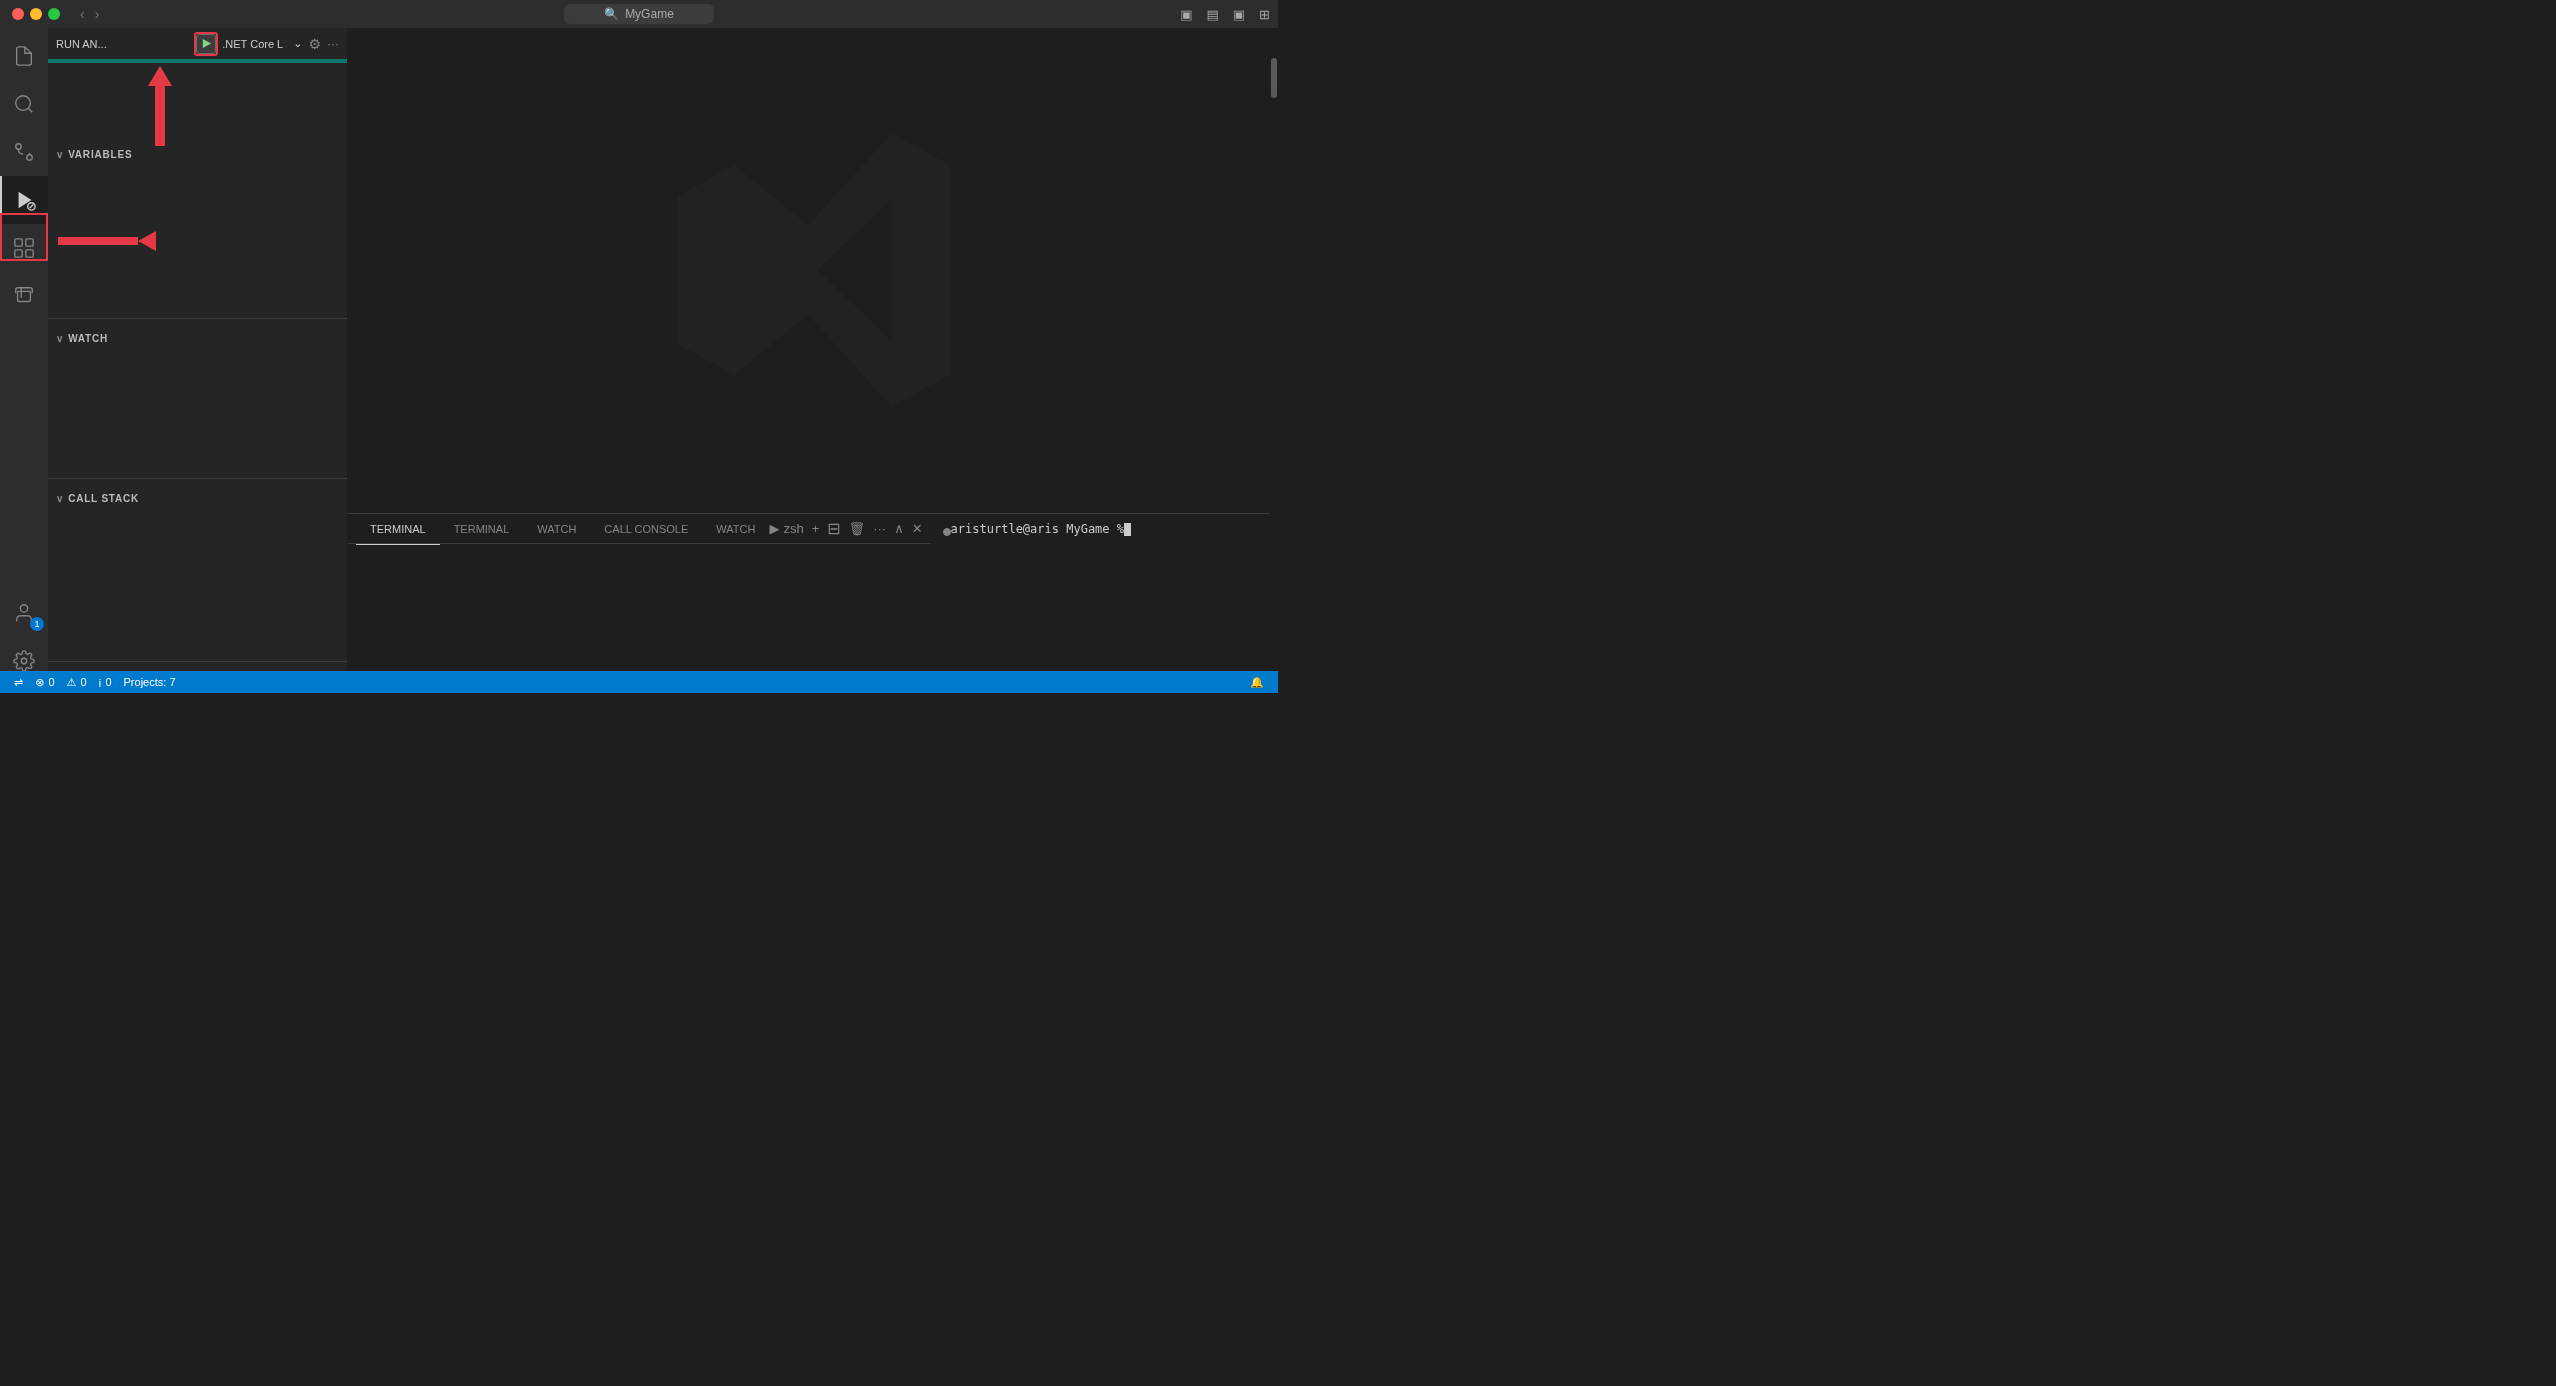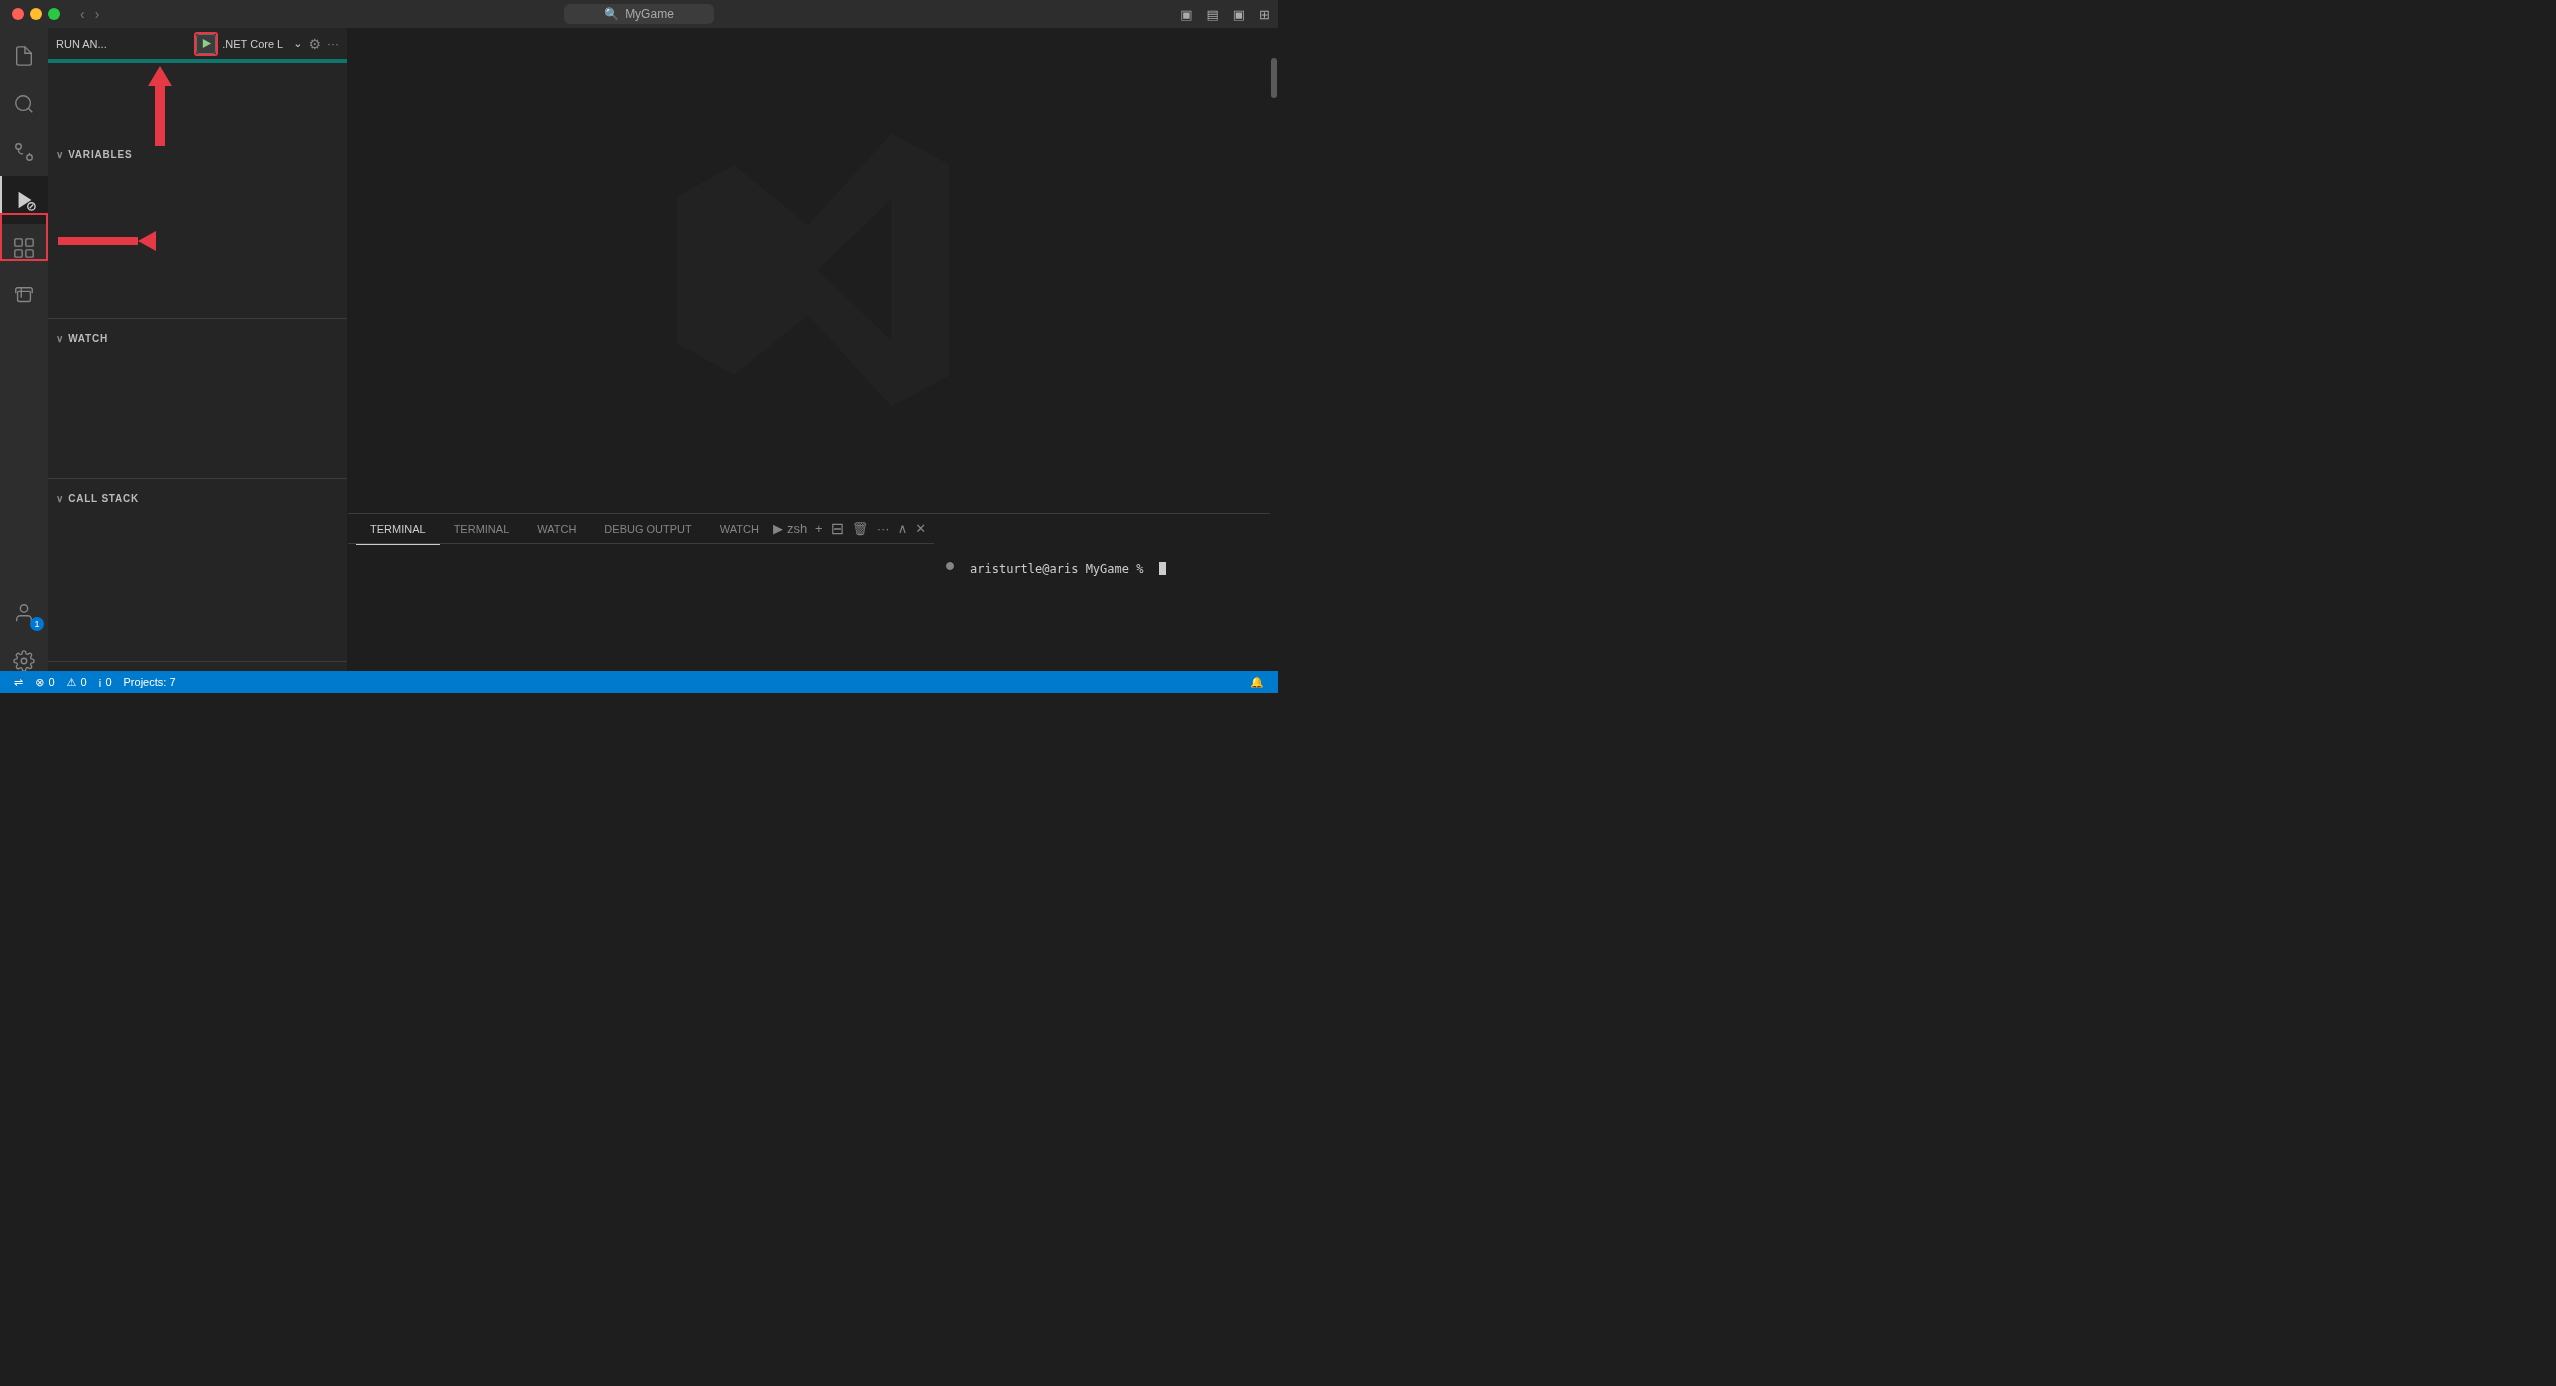"DEBUG OUTPUT" div.panel-tab { text: DEBUG OUTPUT -> CALL CONSOLE }
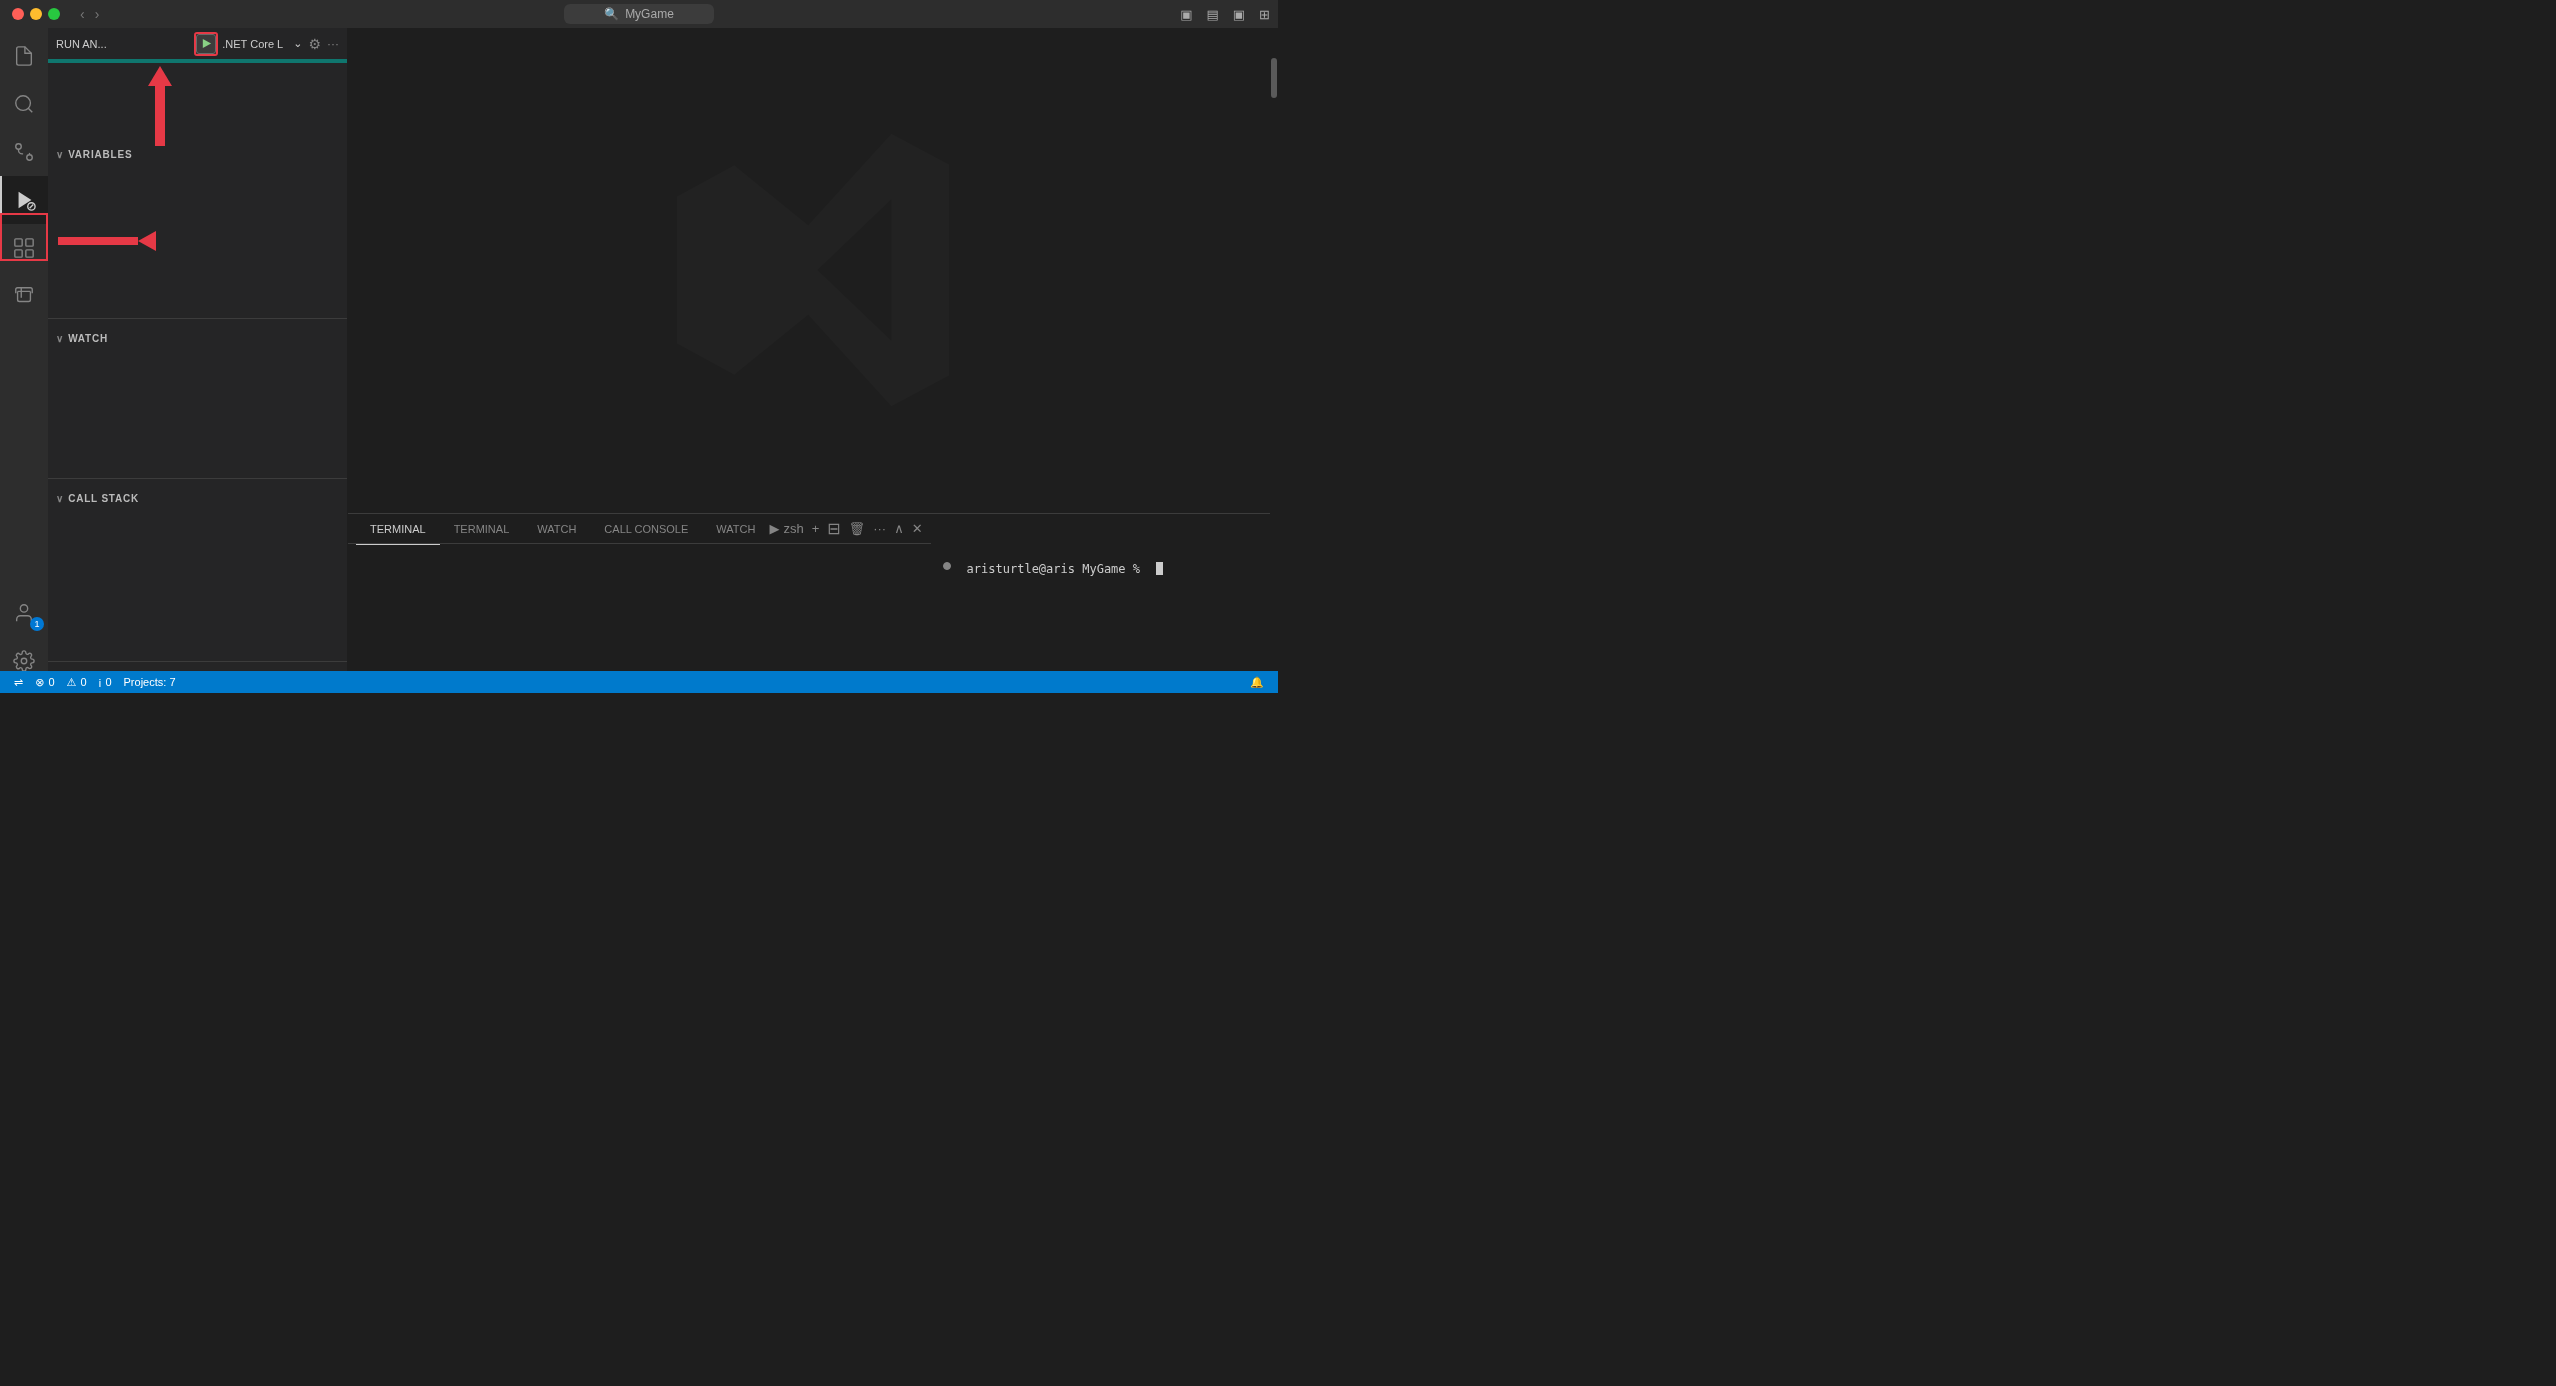"aristurtle@aris MyGame %" .terminal-prompt { align-items: flex-start -> flex-end; gap: 16px -> 0; margin-top: 40px -> none }
